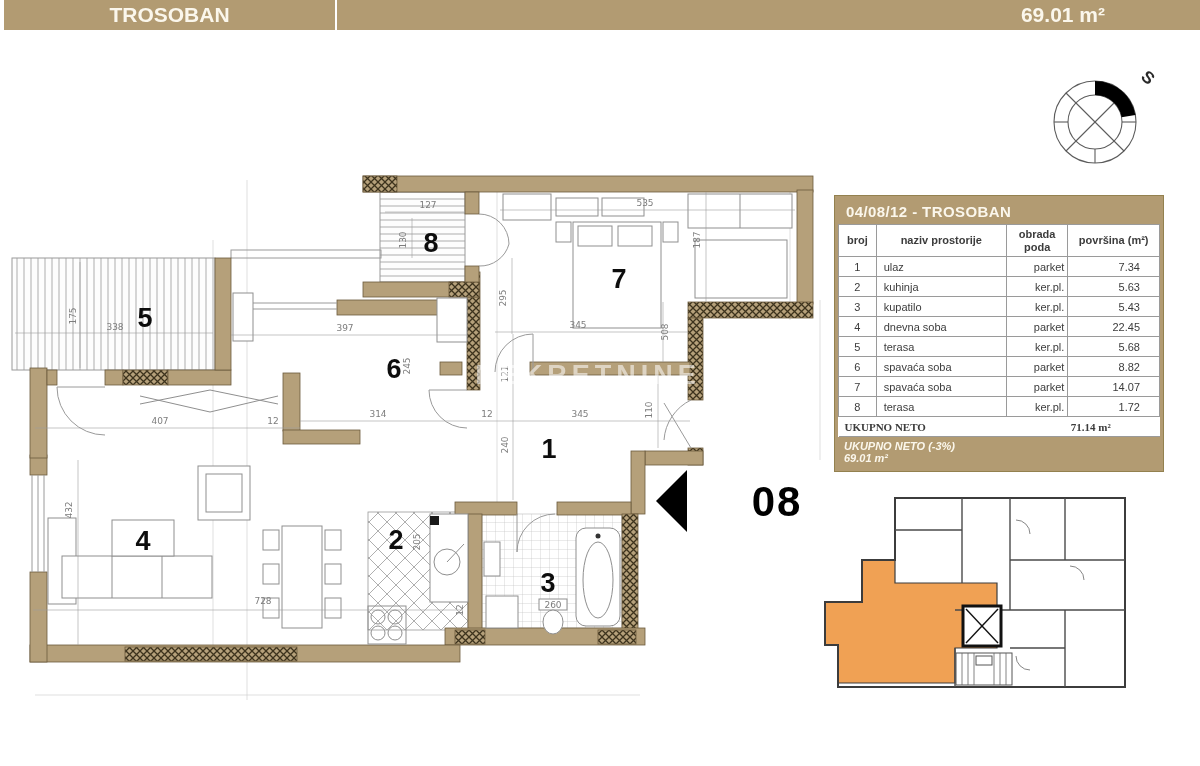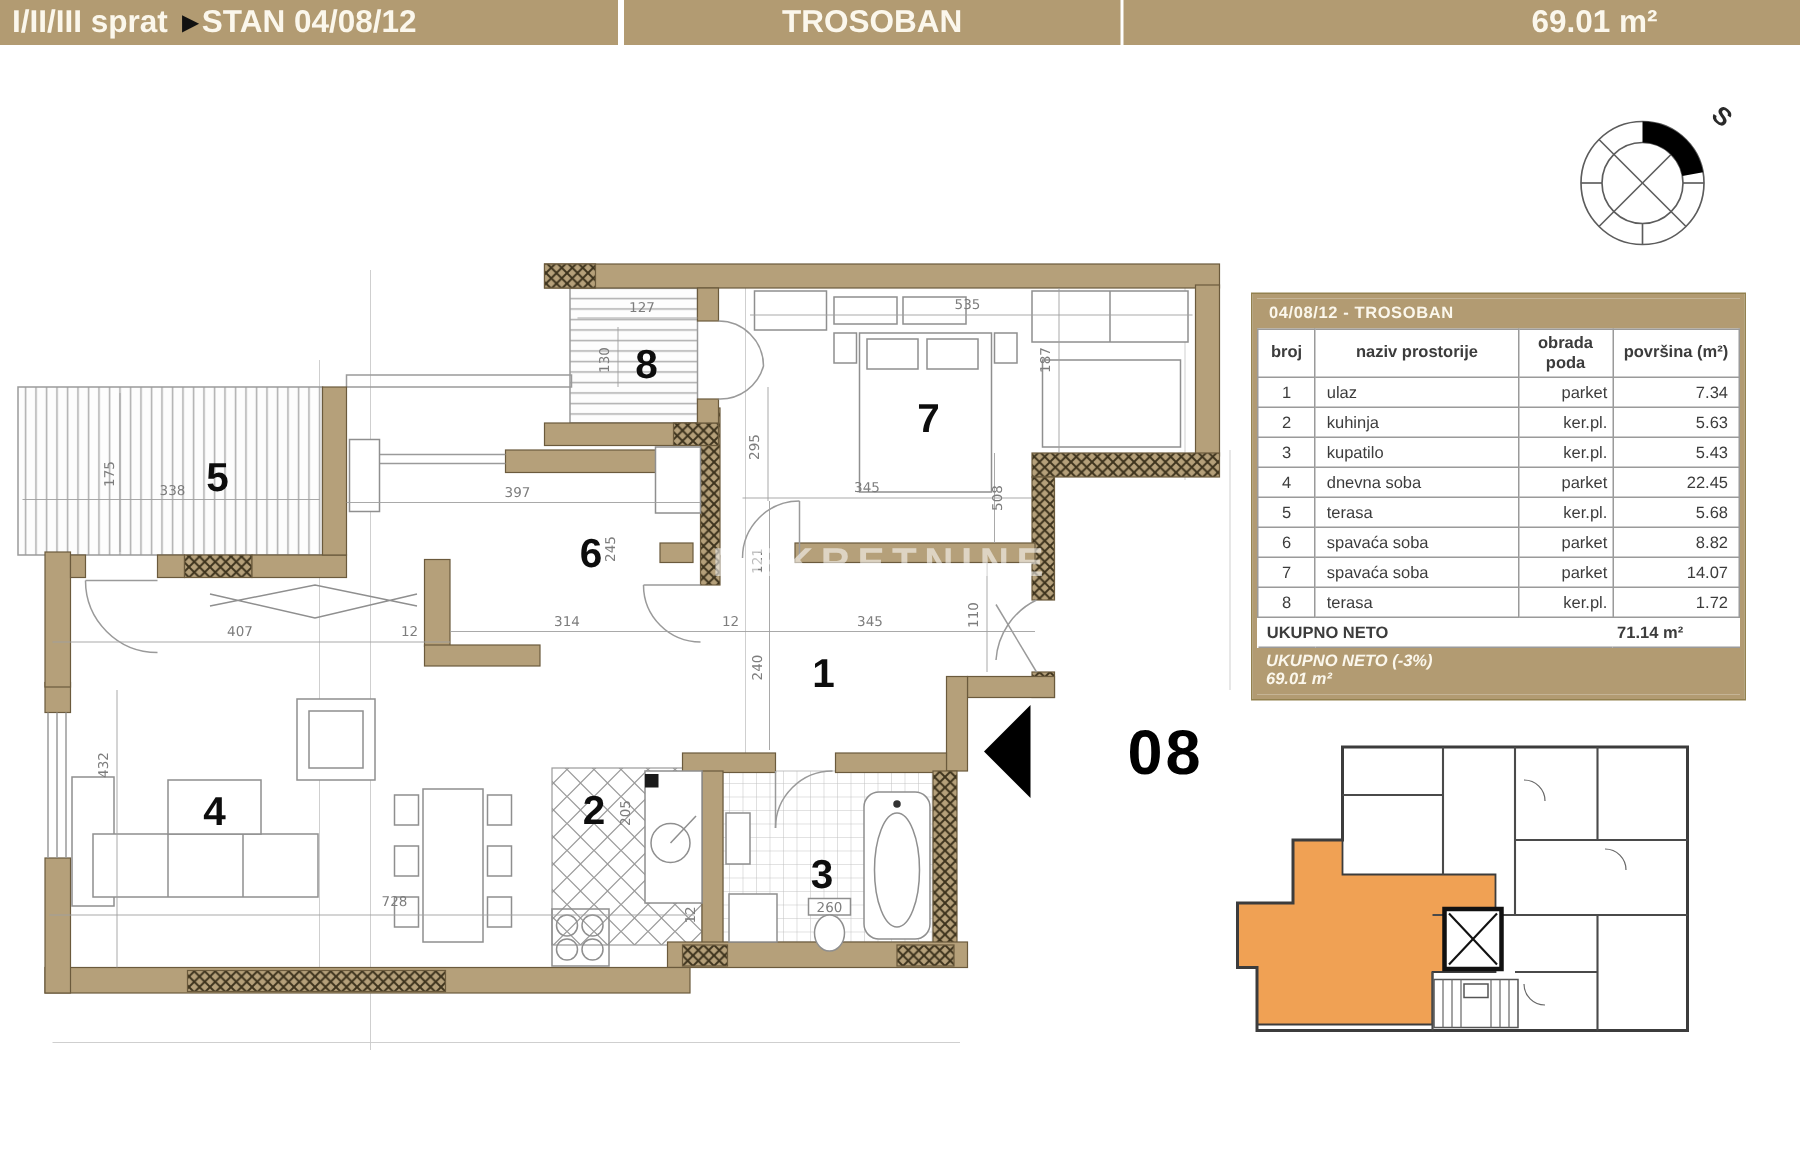"I/II/III sprat ►STAN 04/08/12" div.hseg { html: <div><span>I/II/III sprat</span> <span>►</span><span>STAN 04/08/12</span></div> -> none }
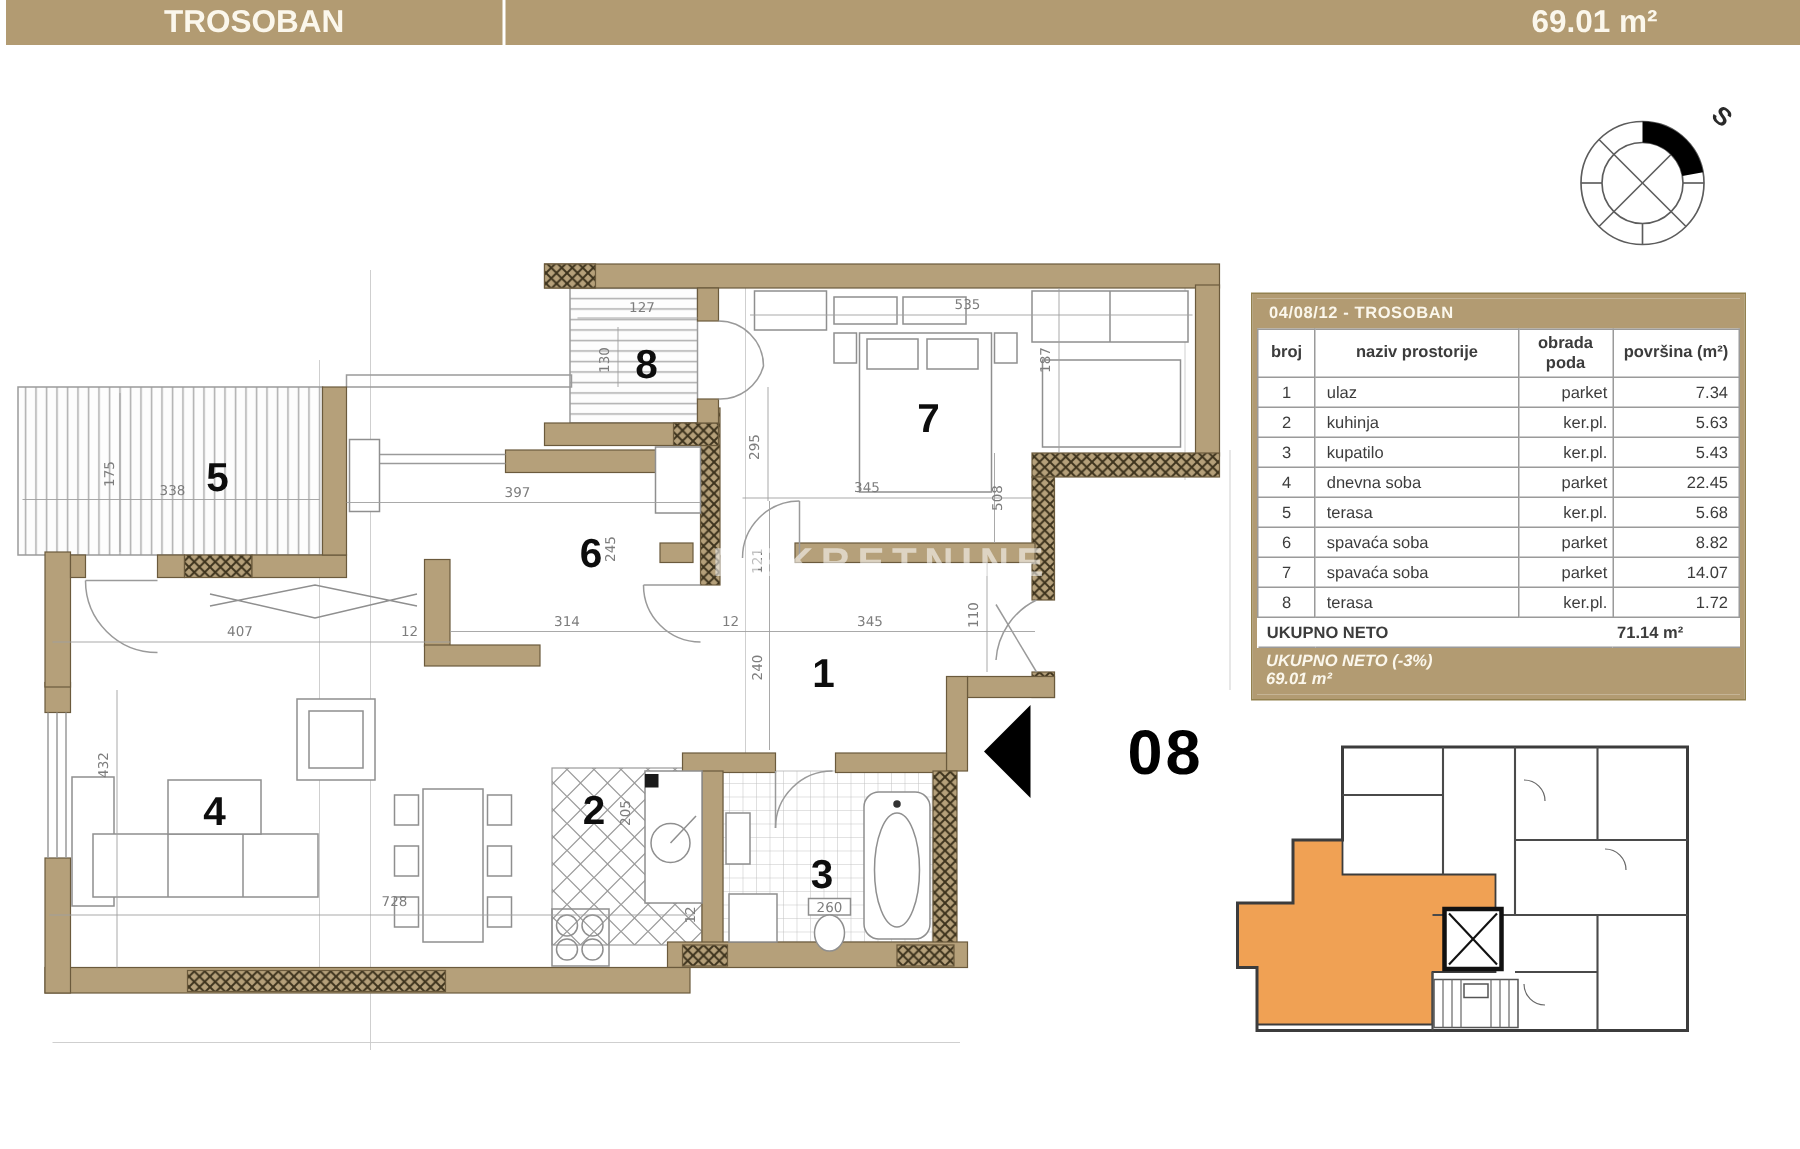"04/08/12 - TROSOBAN" #tbl .title { font-size: 11px -> 15px }
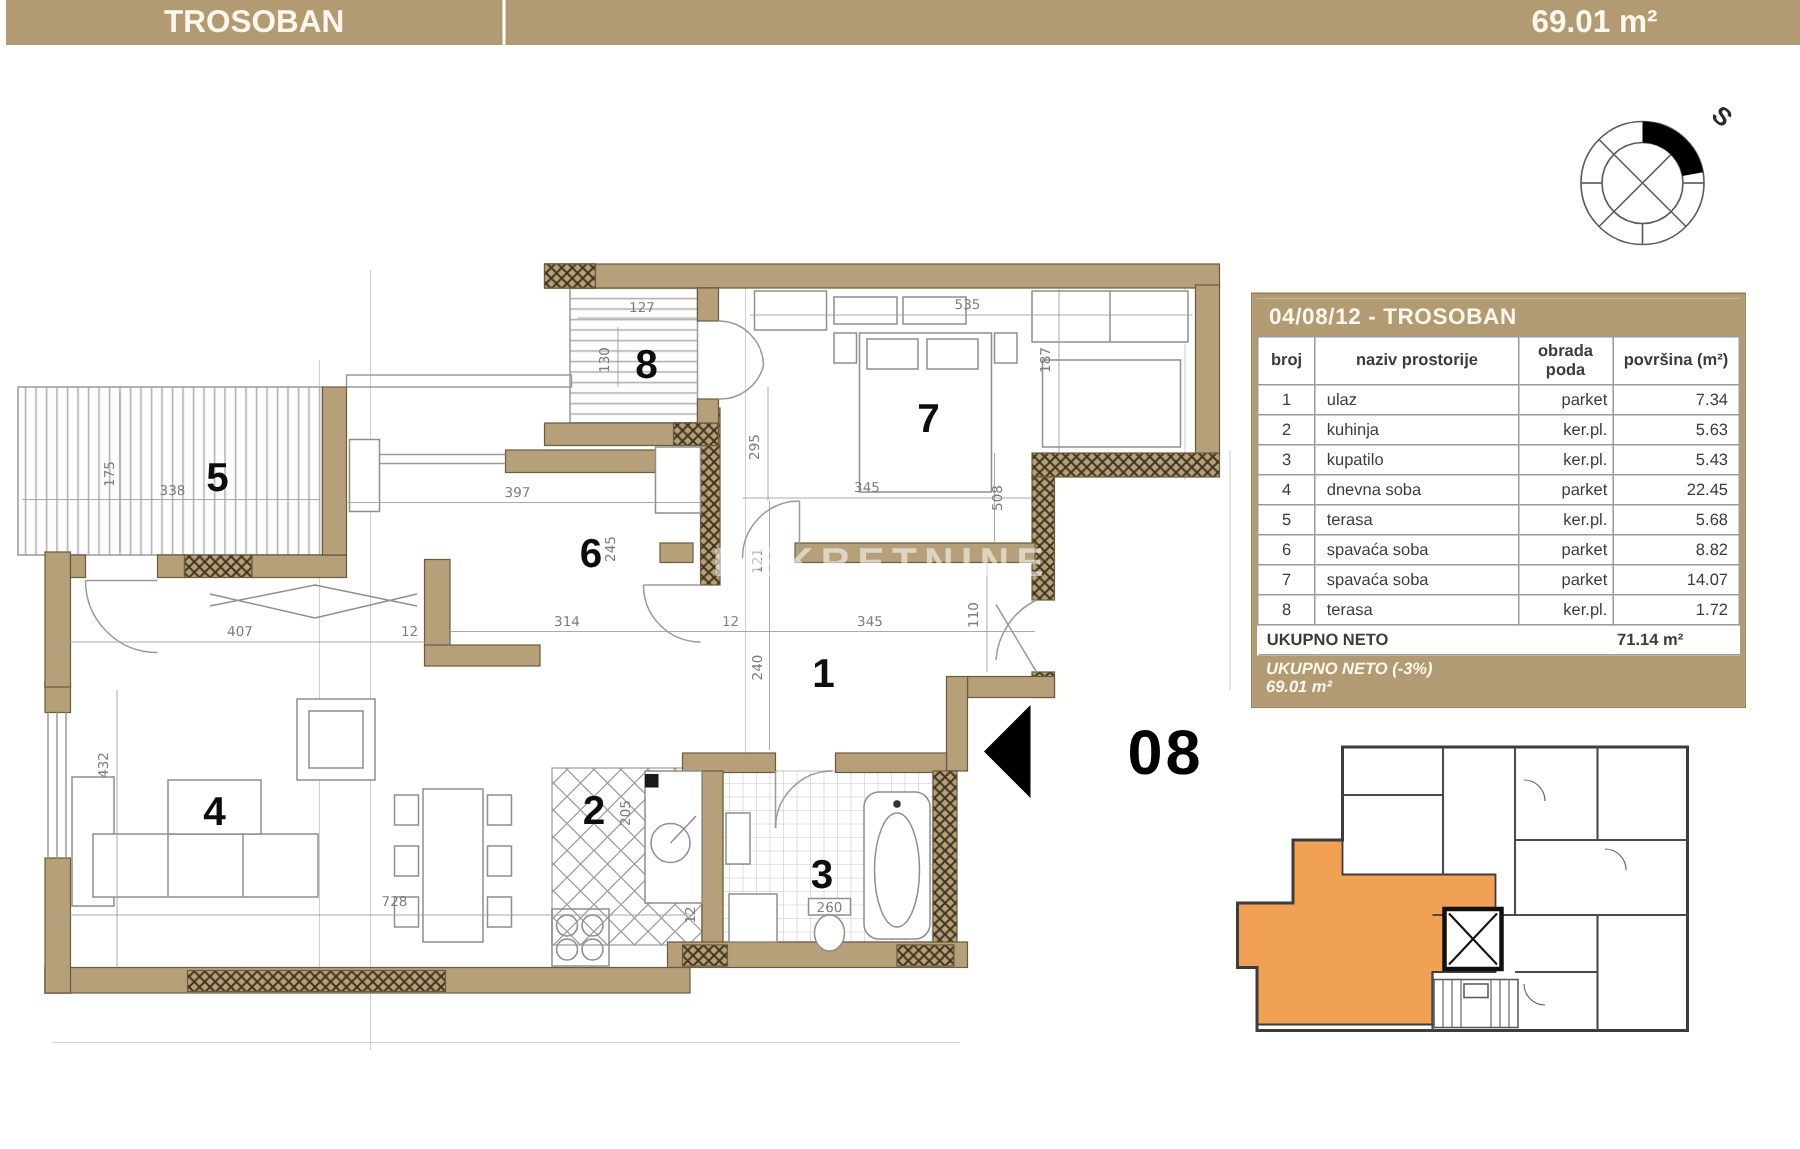"7.34" #tbl td.c3 { padding-right: 7px -> 19px }
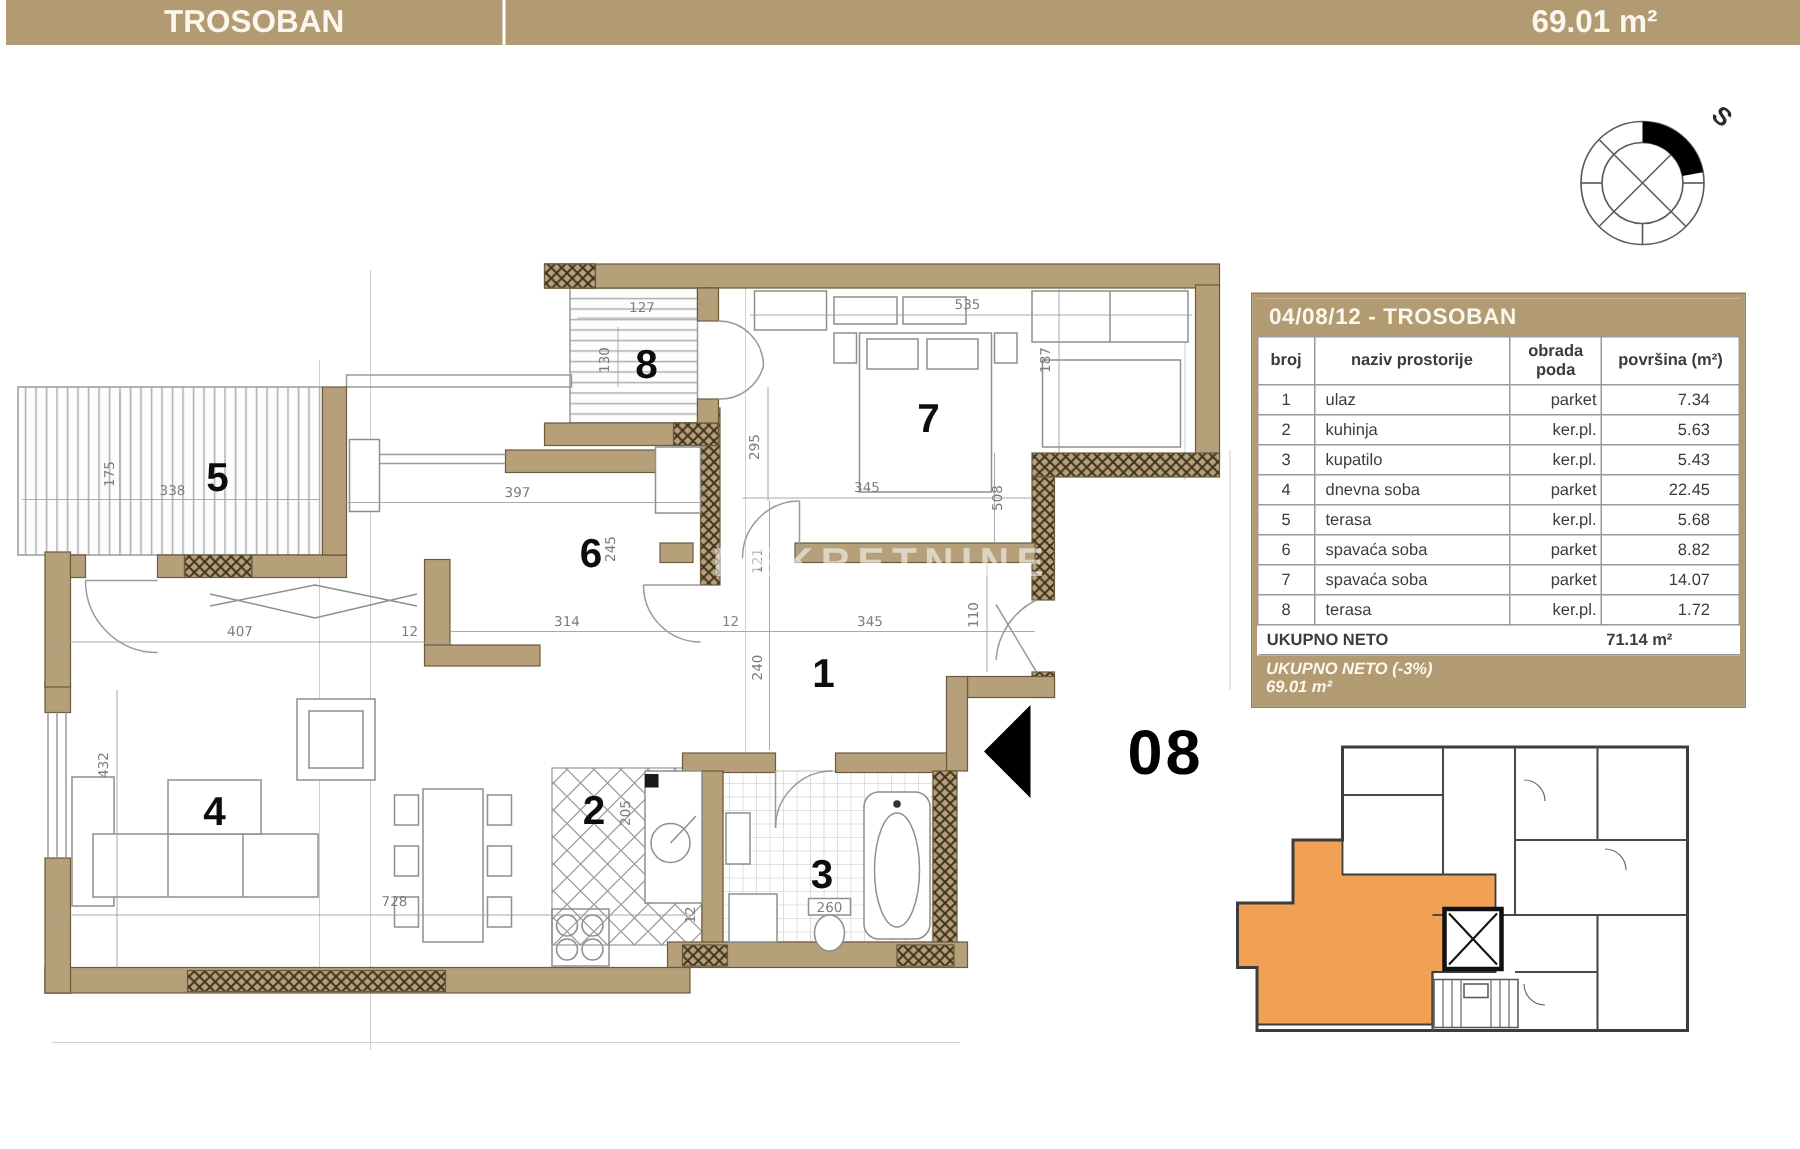"UKUPNO NETO" #tbl .tot td { font-family: none -> Liberation Serif, serif }
